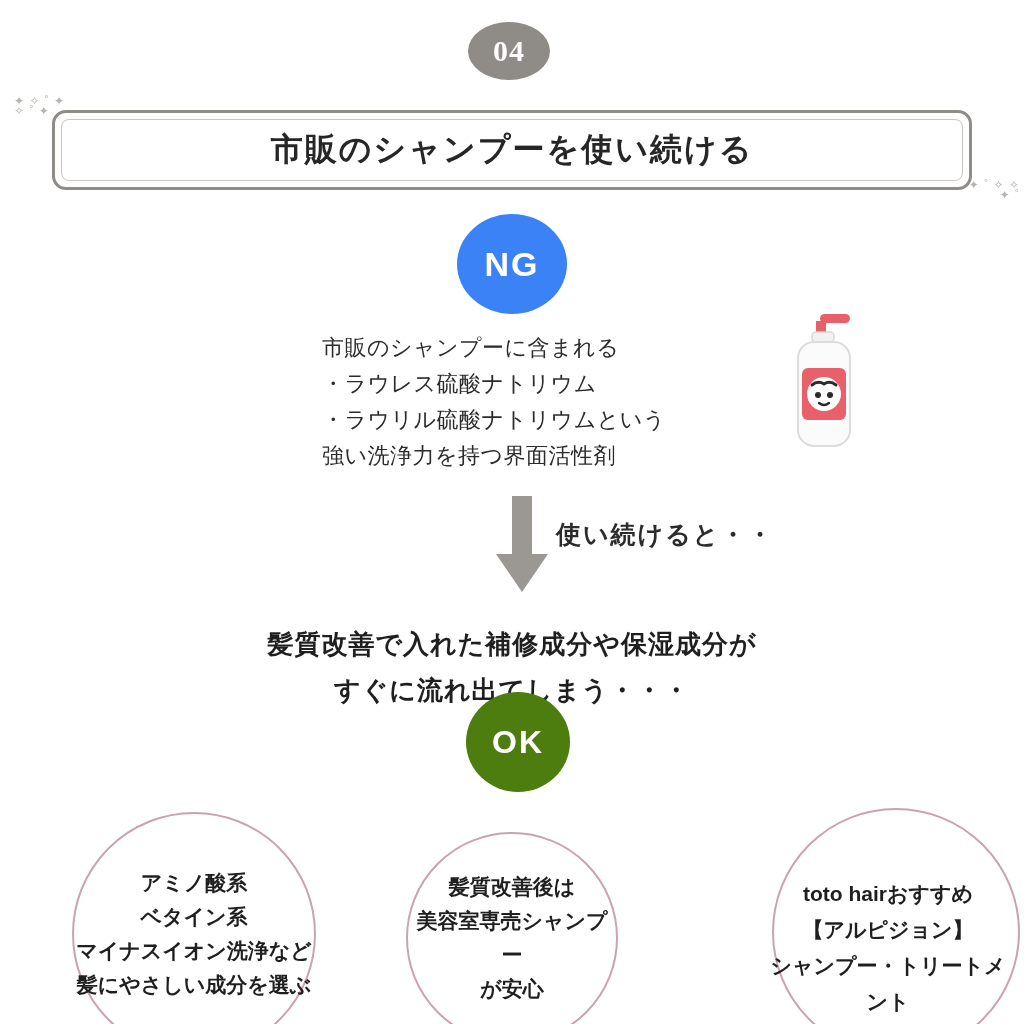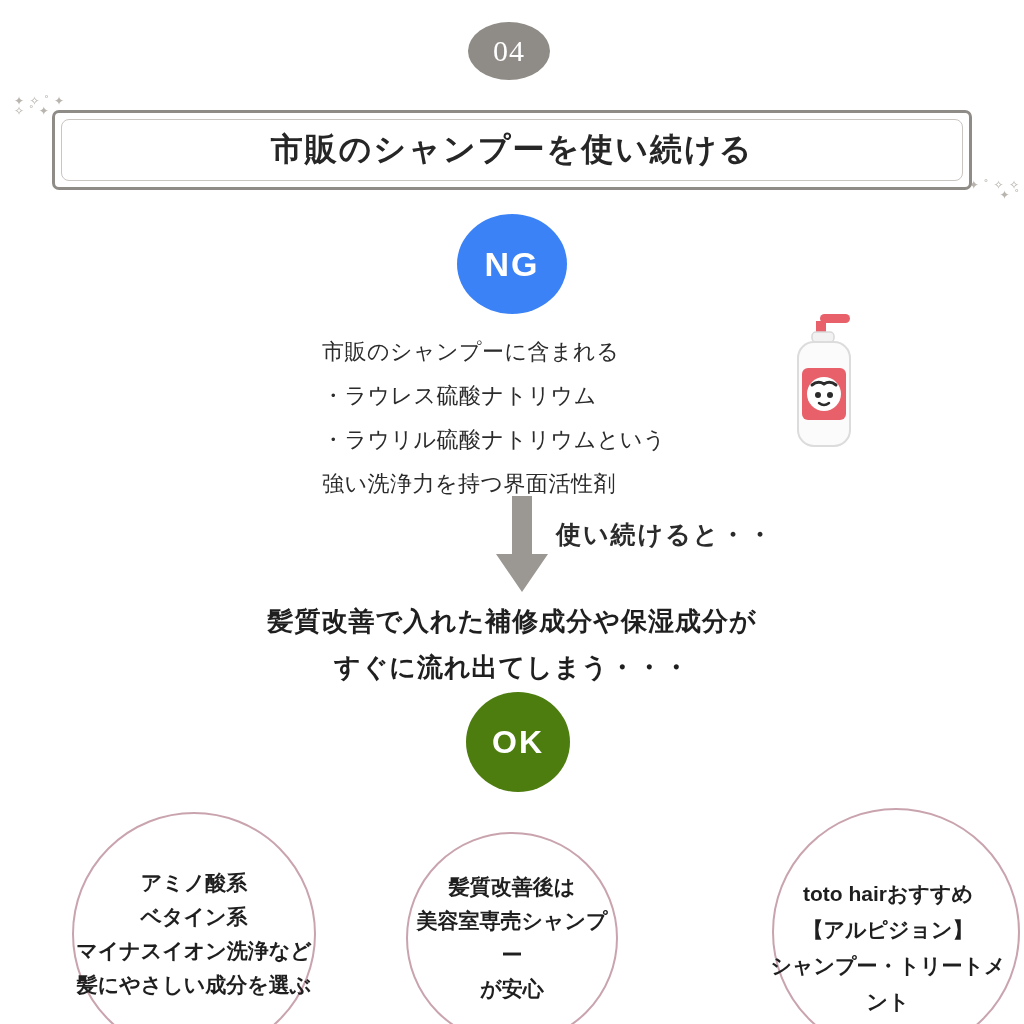"04" .number-badge { font-weight: normal -> bold }
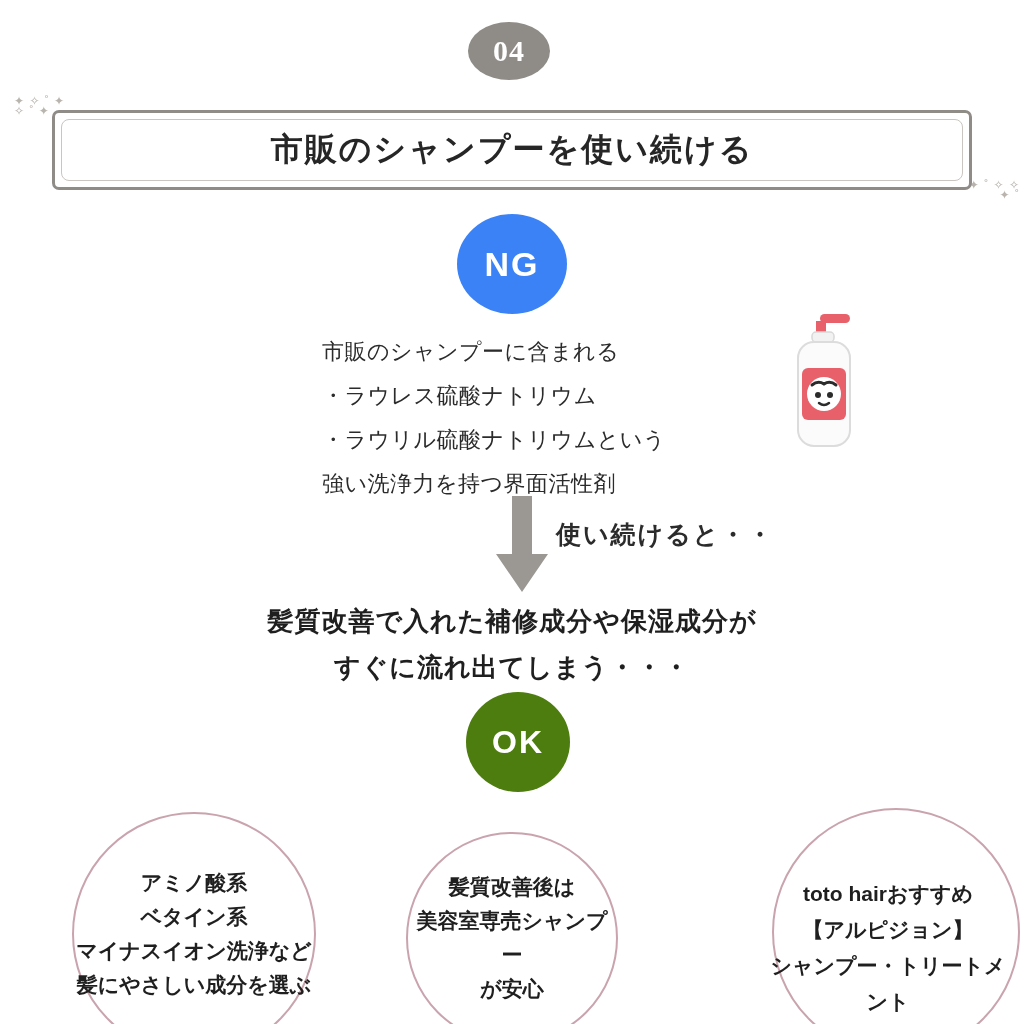"市販のシャンプーを使い続ける" .title-frame { border-radius: 7px -> 14px }
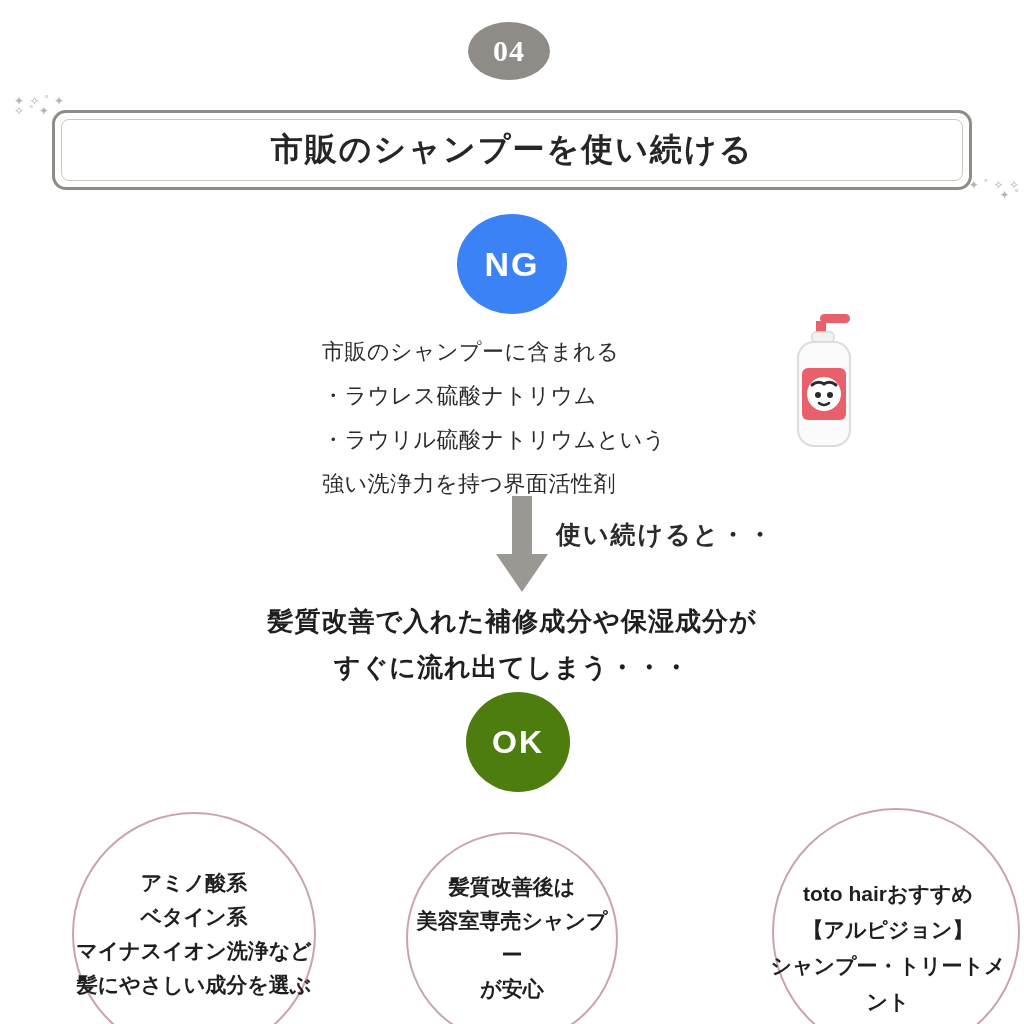"市販のシャンプーに含まれる" .ingredients { line-height: 44px -> 36px }
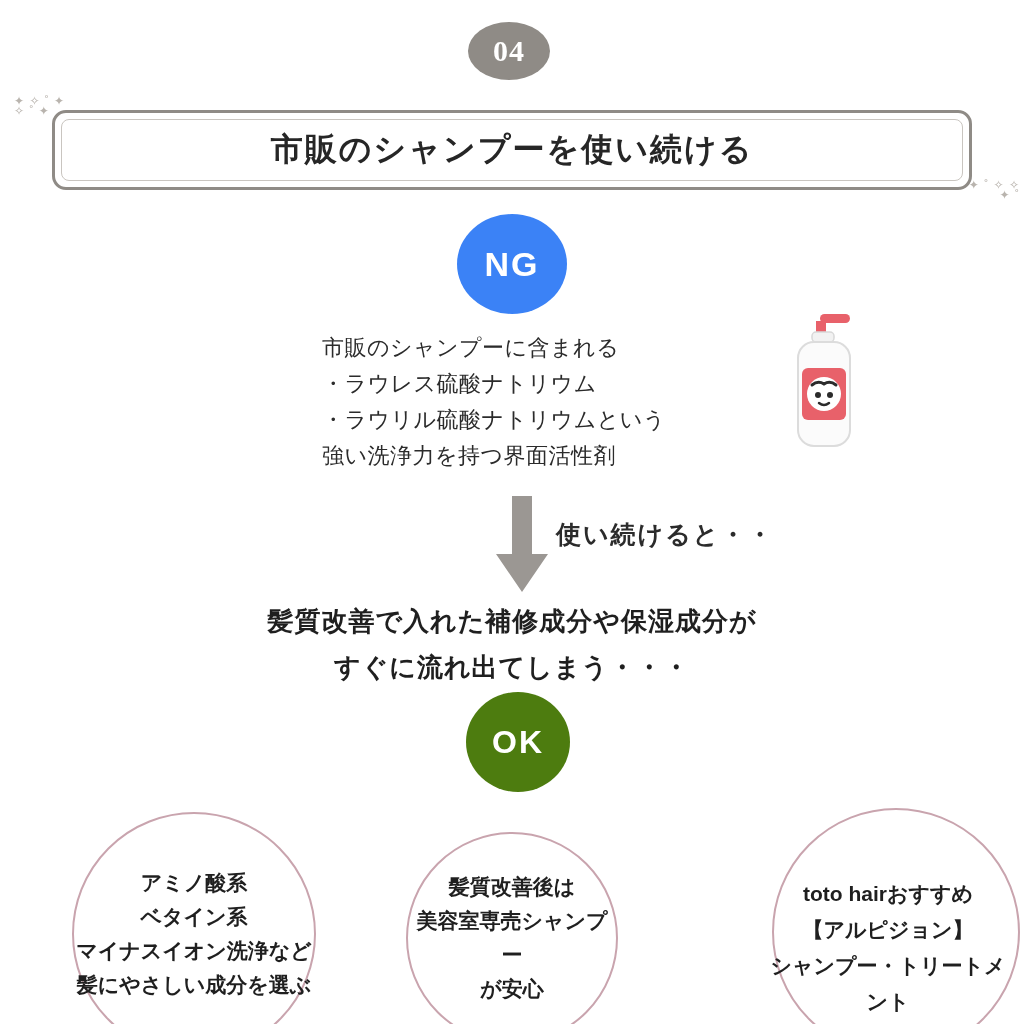"髪質改善で入れた補修成分や保湿成分が" .conclusion { top: 598px -> 621px }
